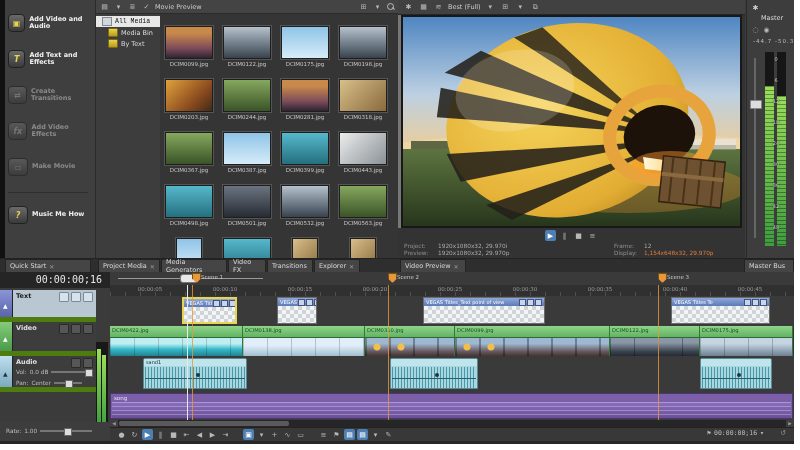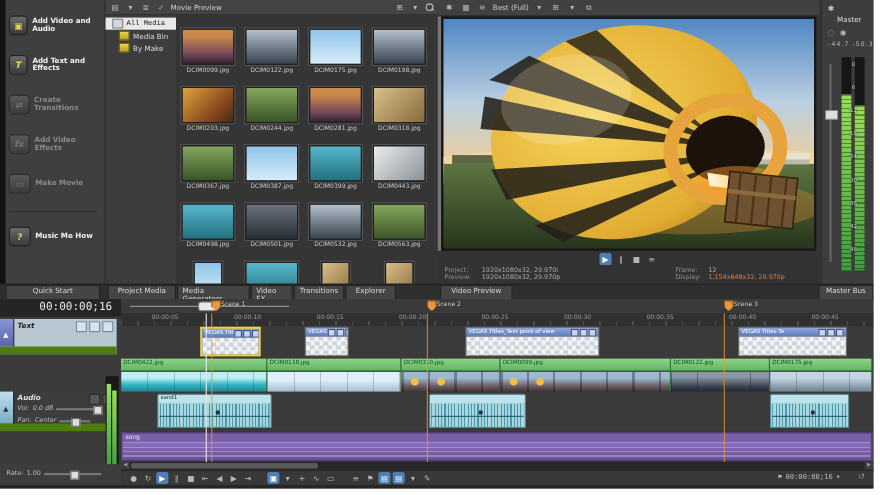"By Make" span { text: Make -> Text }
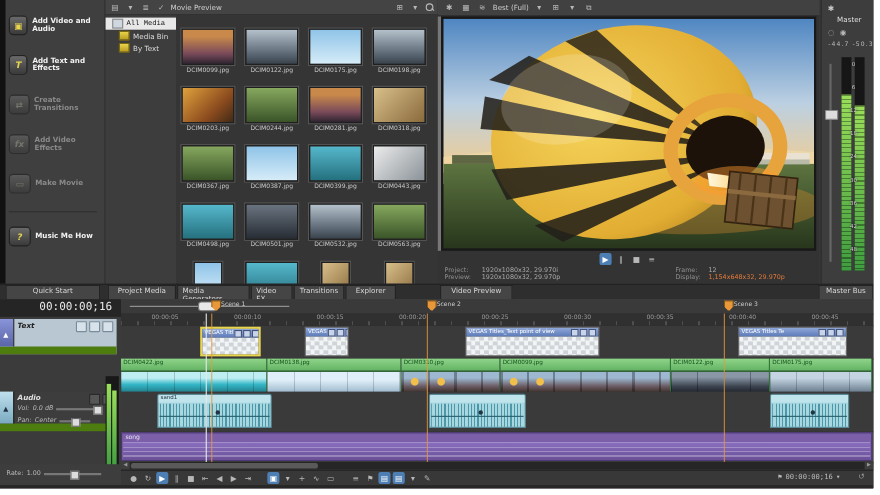"Quick Start" .tab { flex-direction: column -> none }
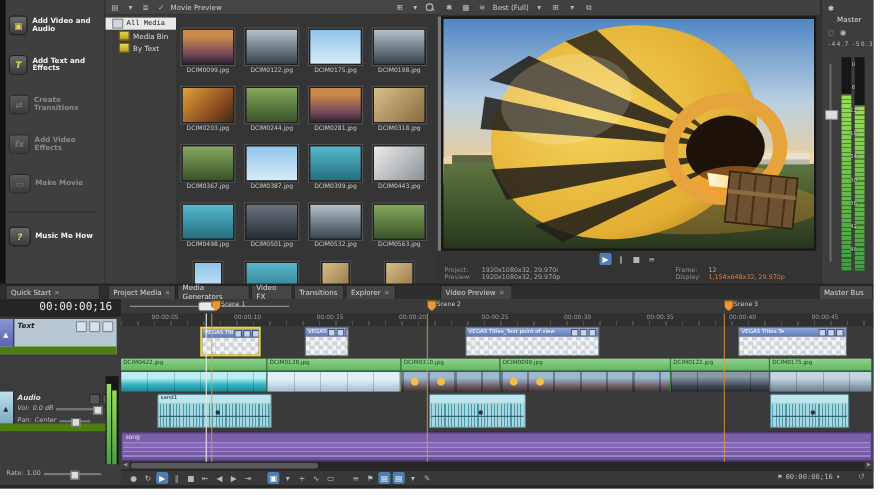"Text" .thdr { border-bottom: 7px solid #4d7c0f -> 5px solid #4d7c0f; font-style: italic -> none; width: 106px -> 96px }
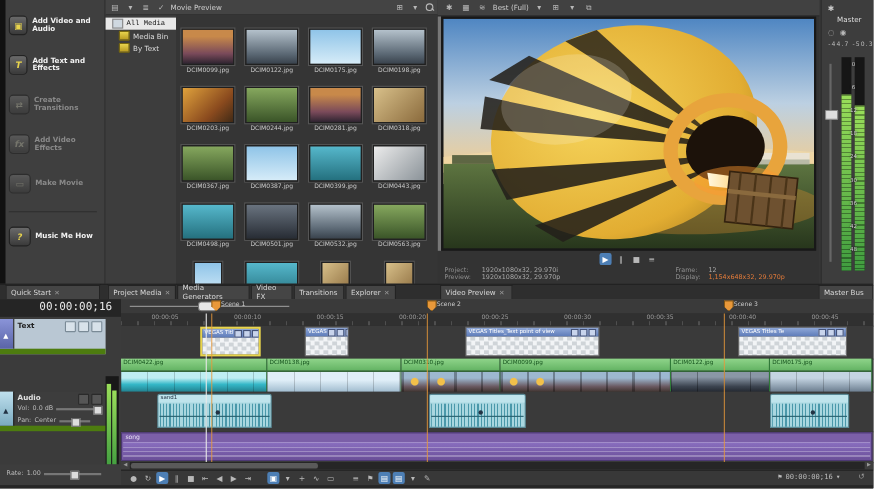"Video" div.thdr { html: none -> <div> <div> <span>▲</span> </div> <span>Video</span> <span> <i></i> <i></i> <i></i> </span> </div> }
